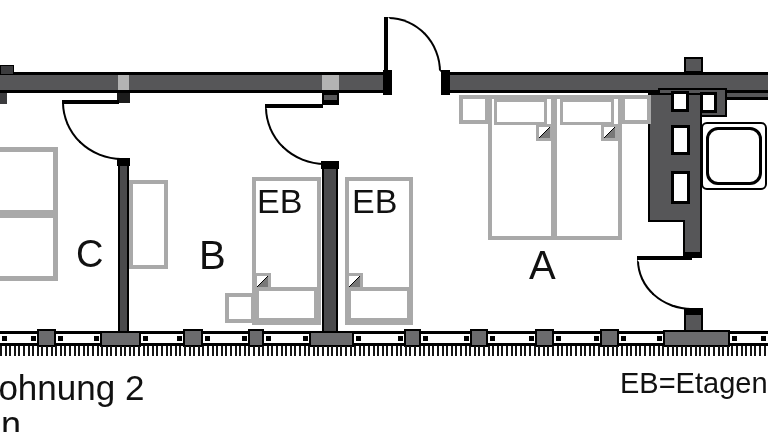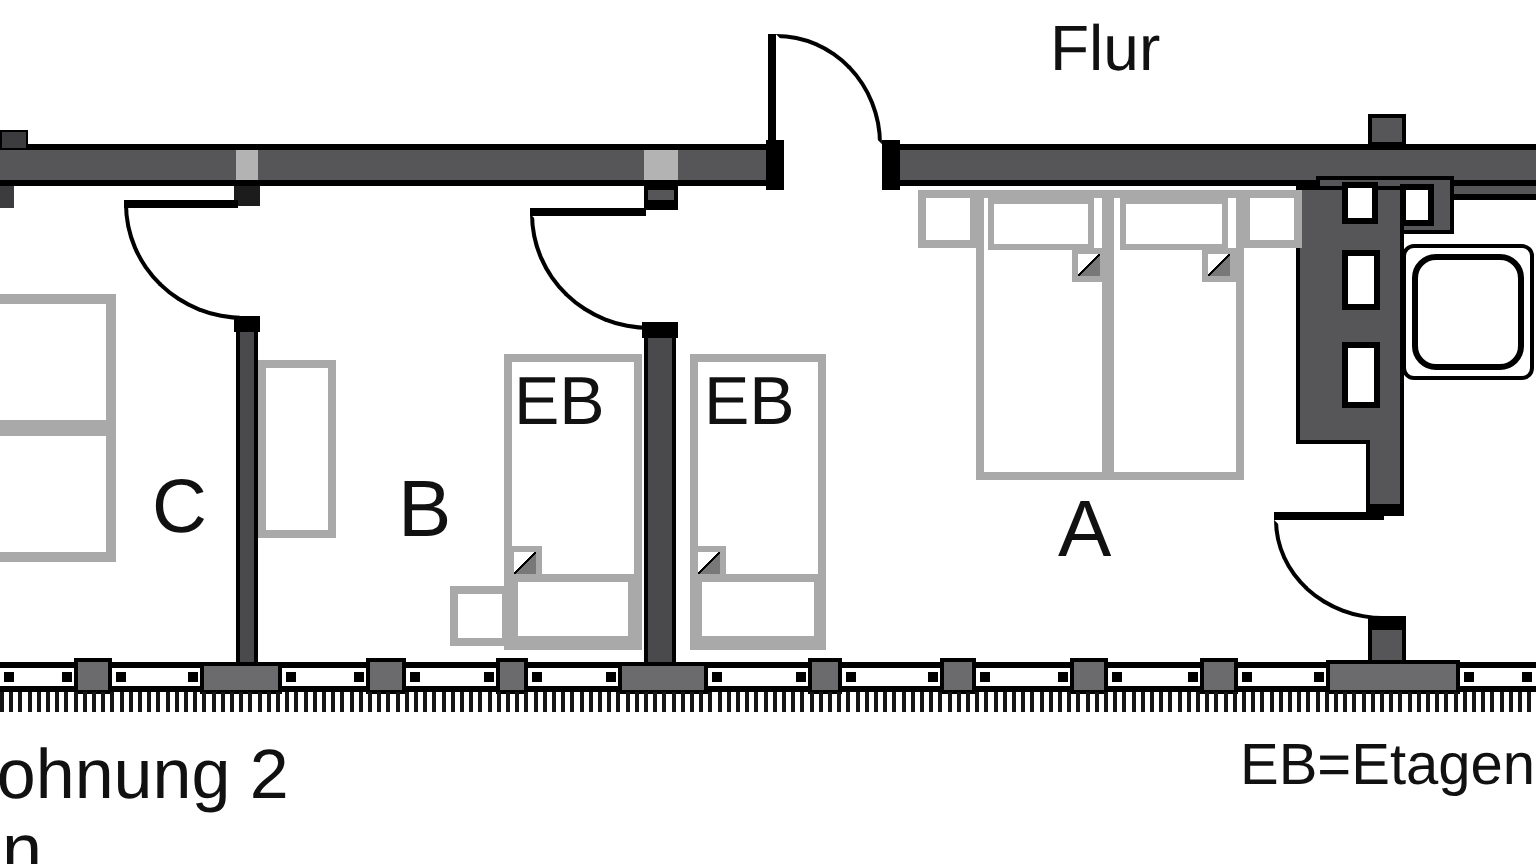"Flur" div.lbl { html: <div>Flur</div> -> none }
